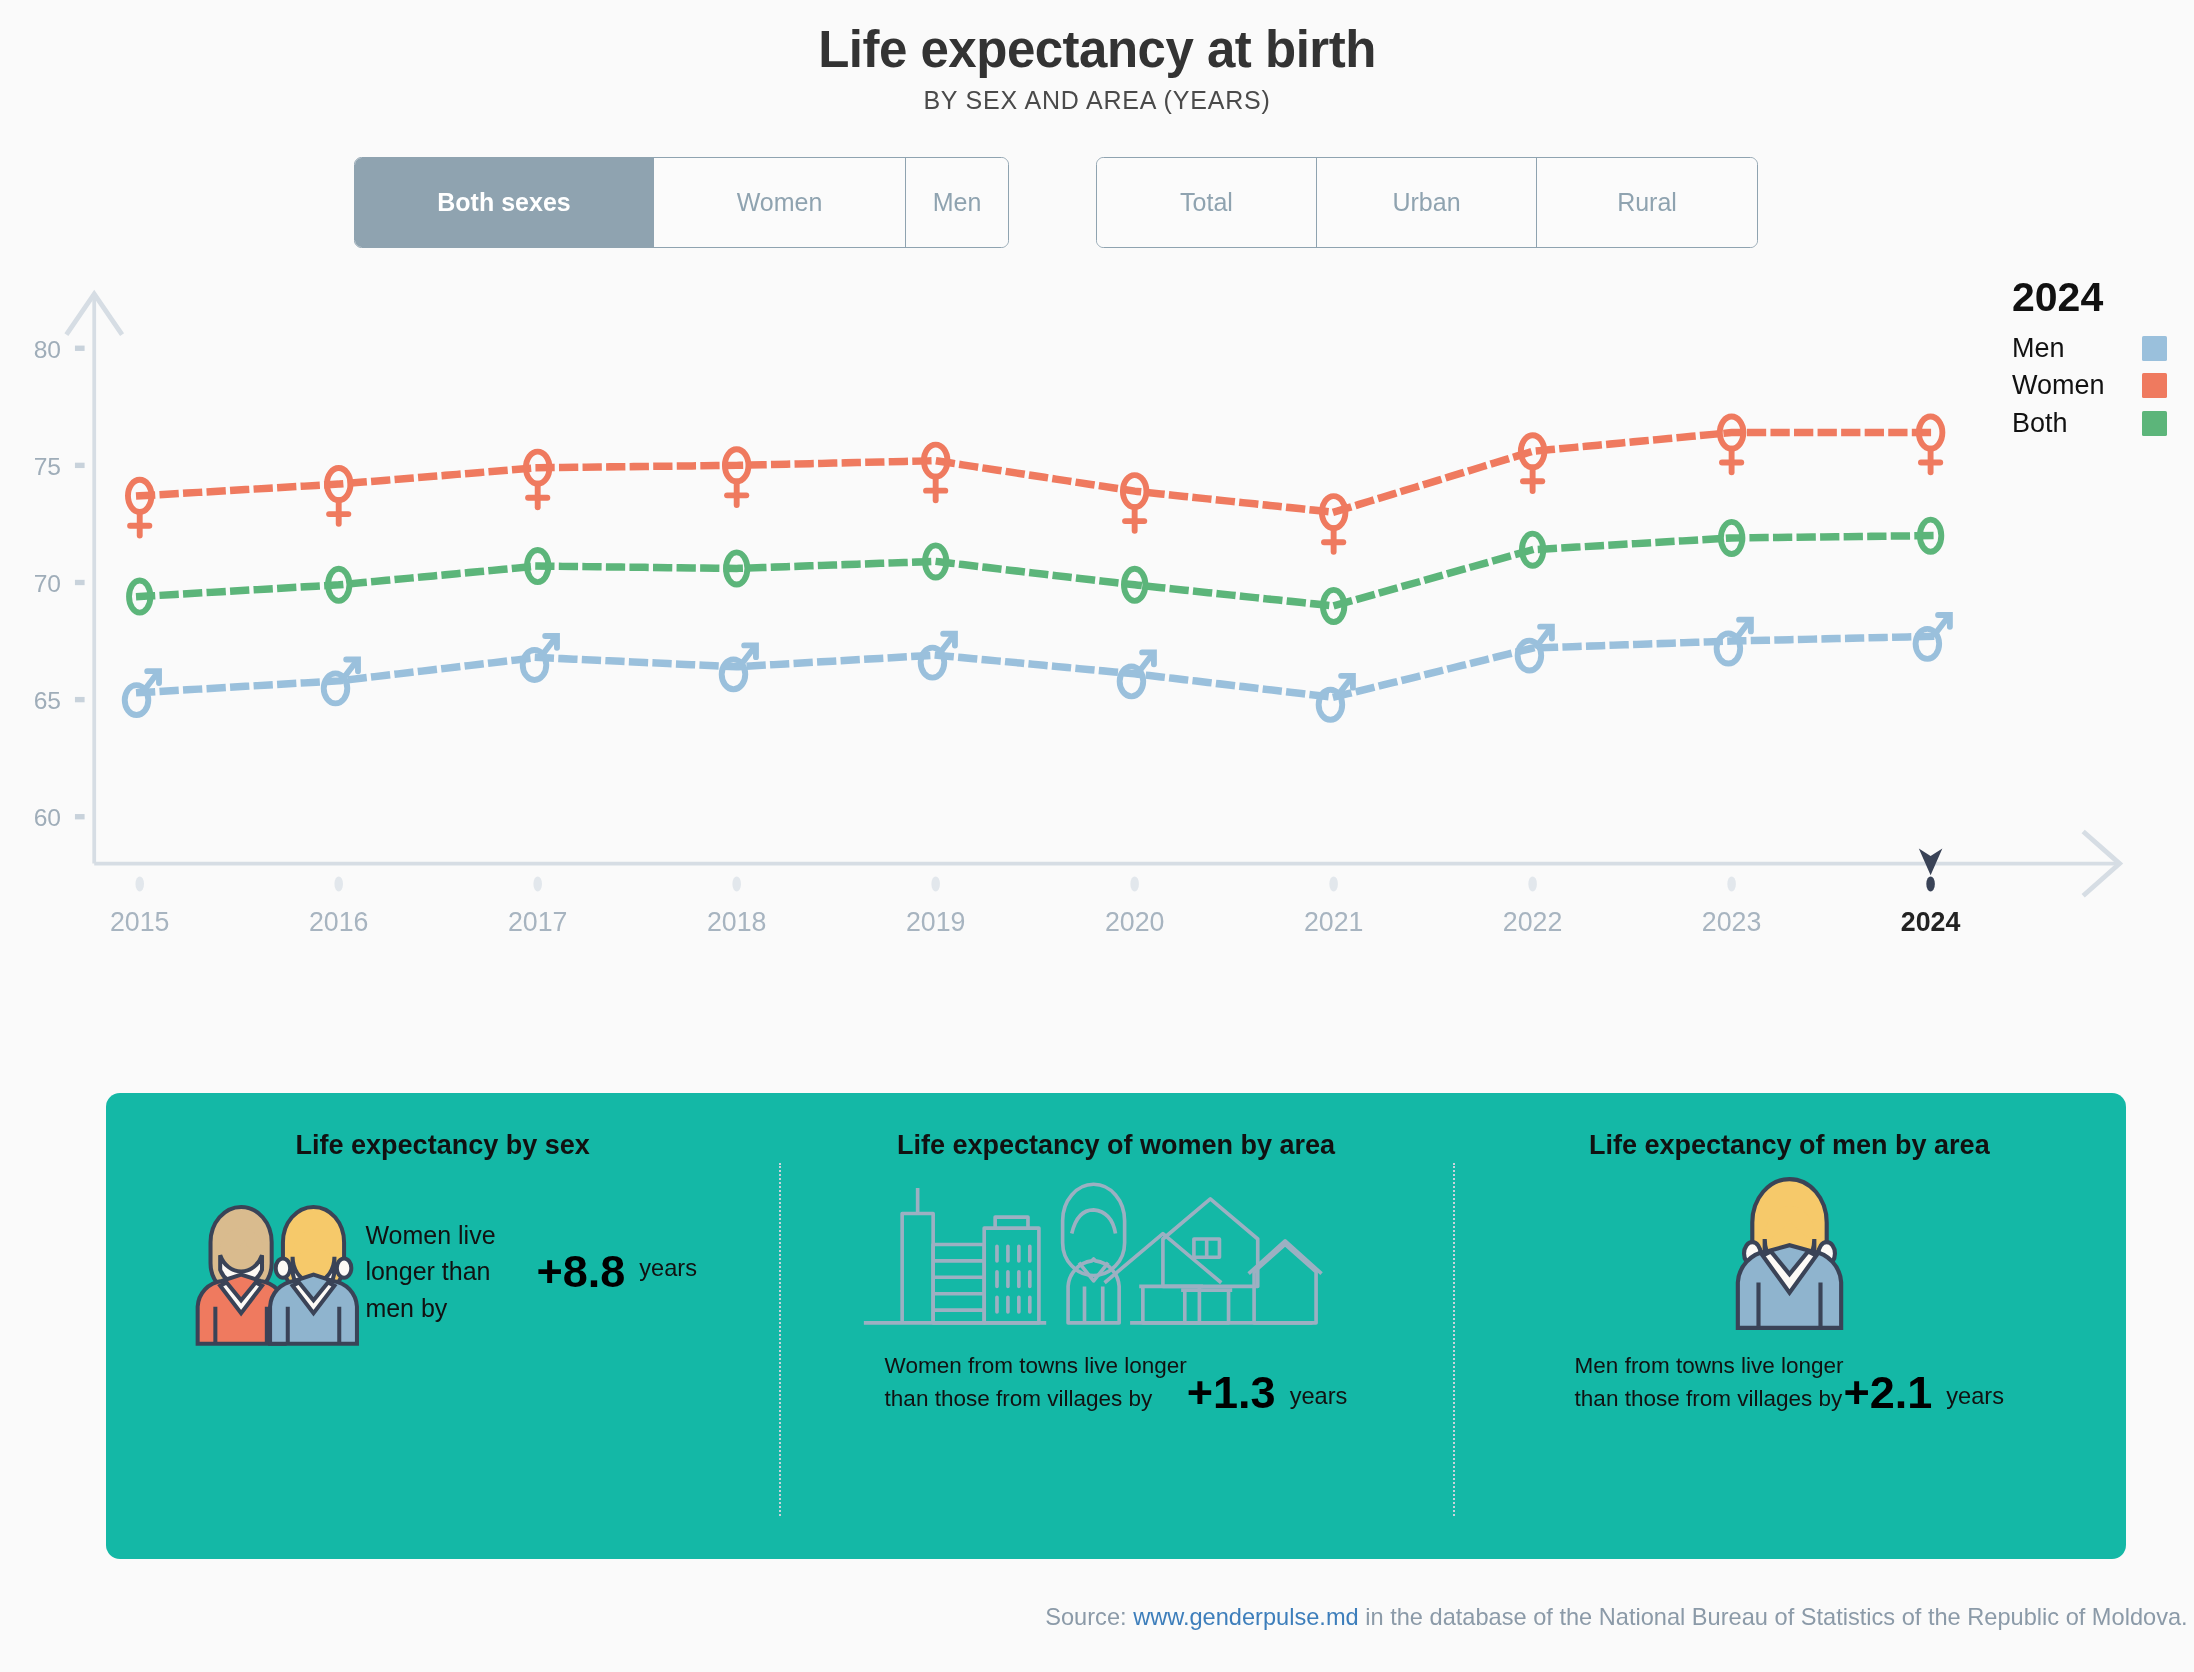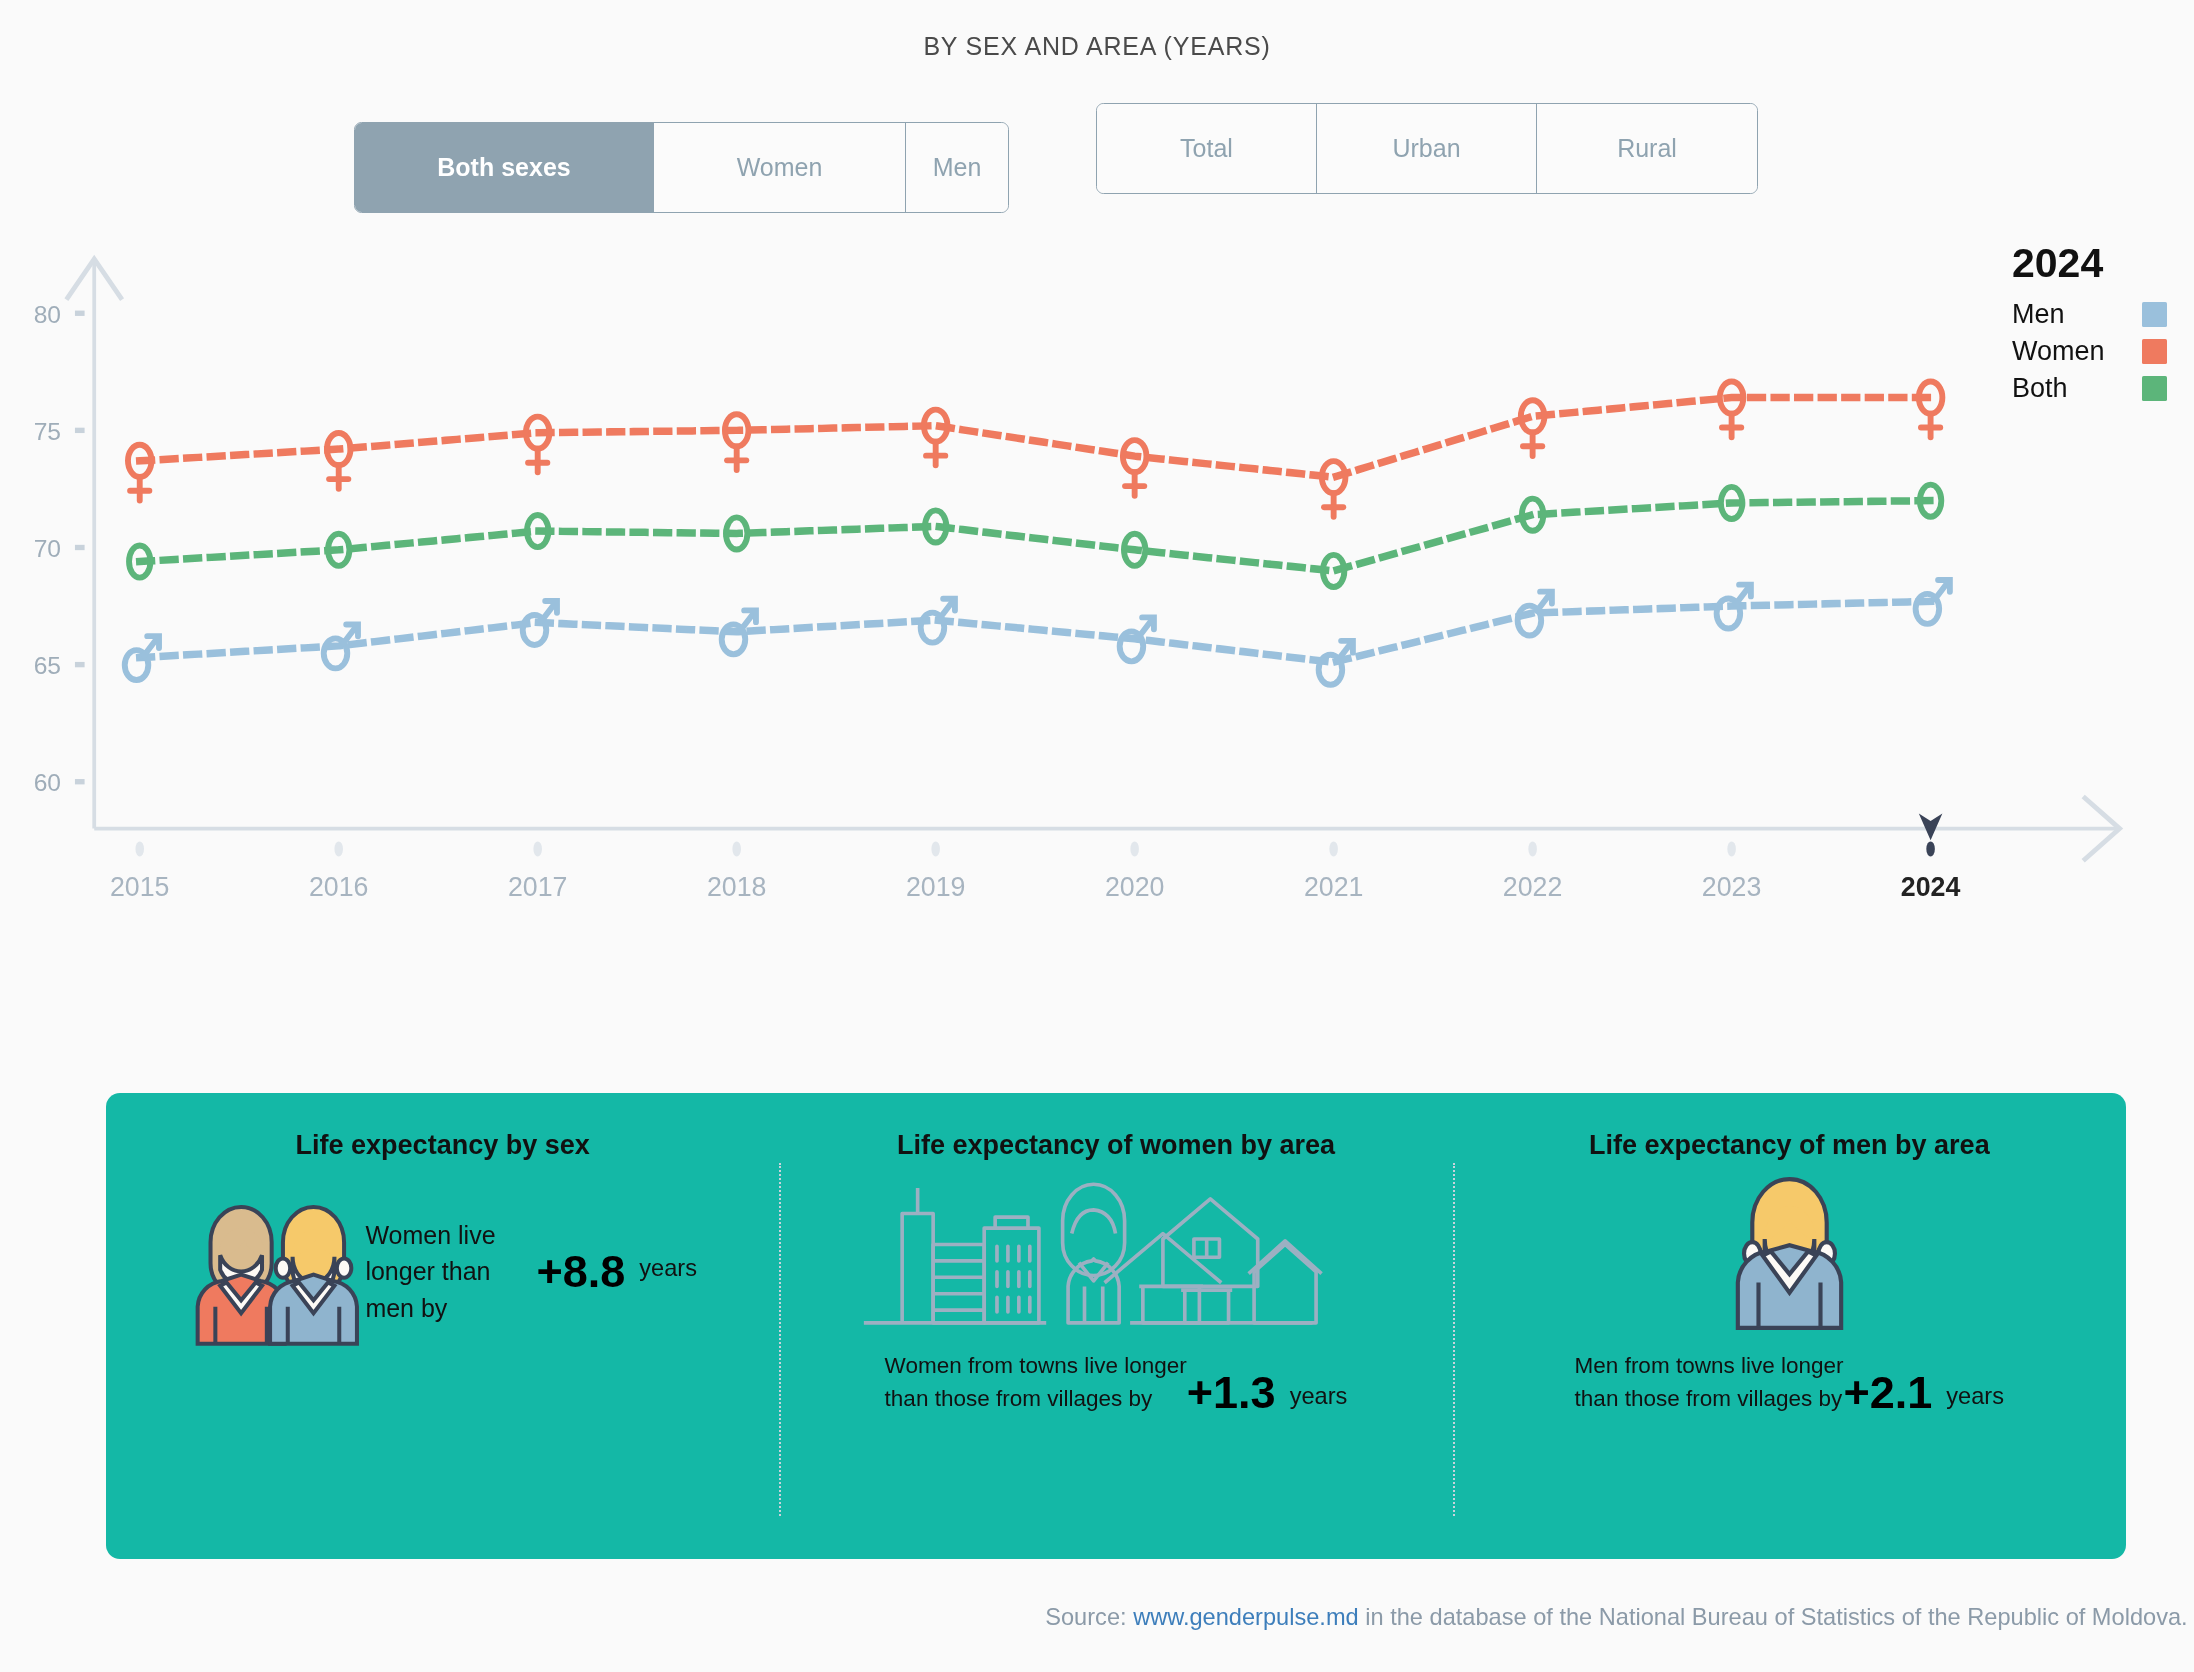"Life expectancy at birth" div.title { html: none -> <div>Life expectancy at birth</div> }
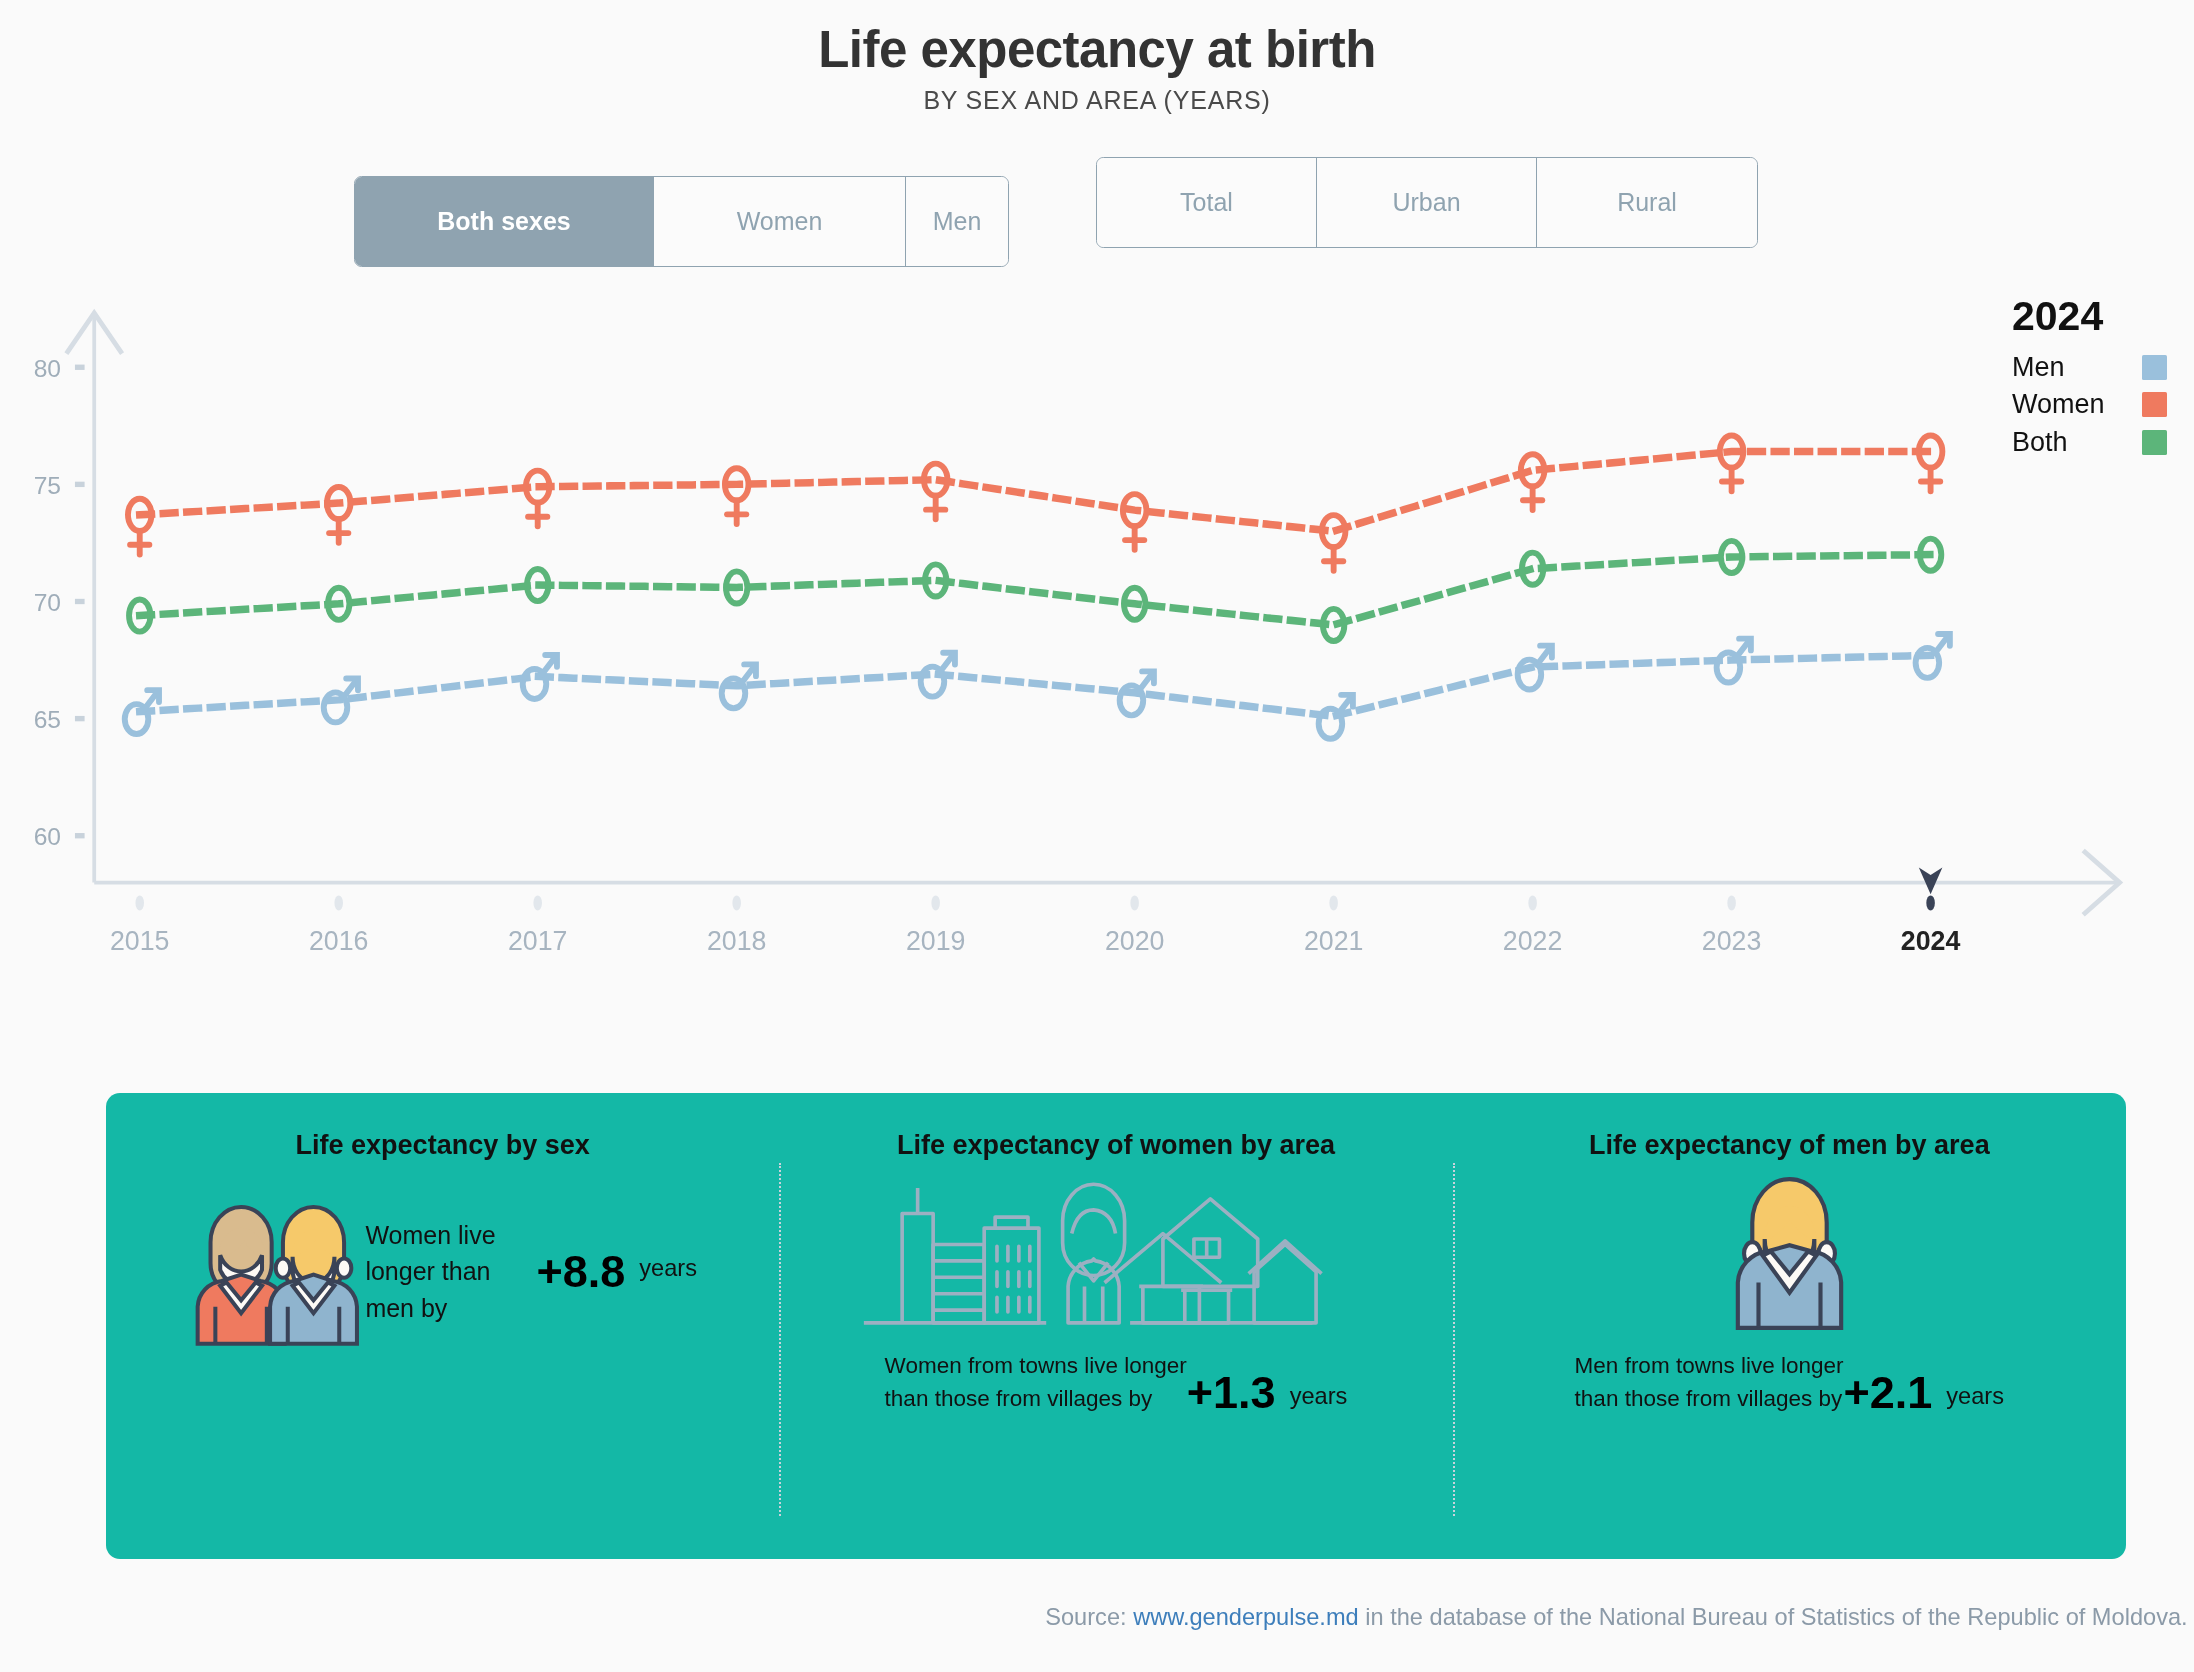"Both sexes" .btn-group.sex { margin-top: 19px -> none }
